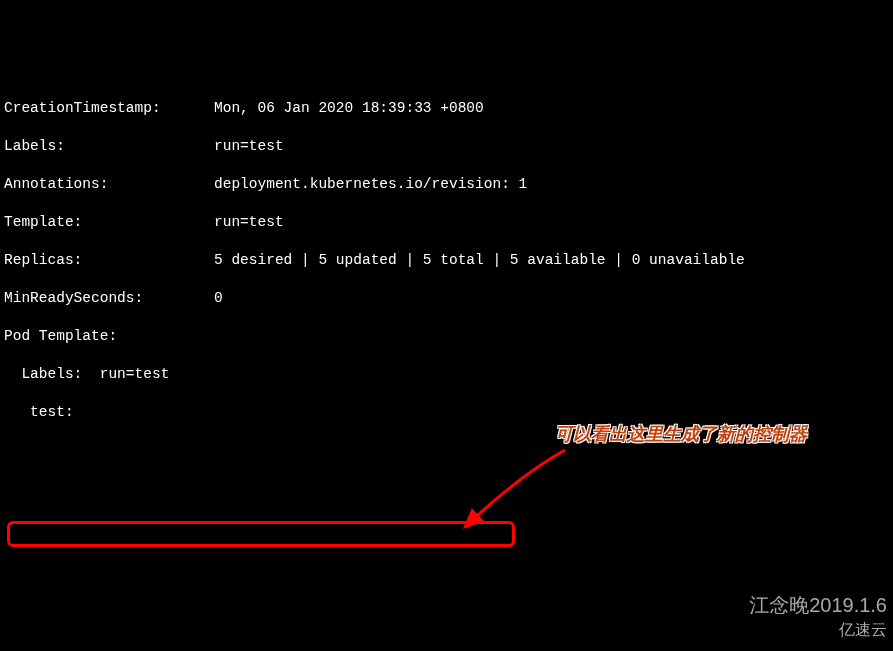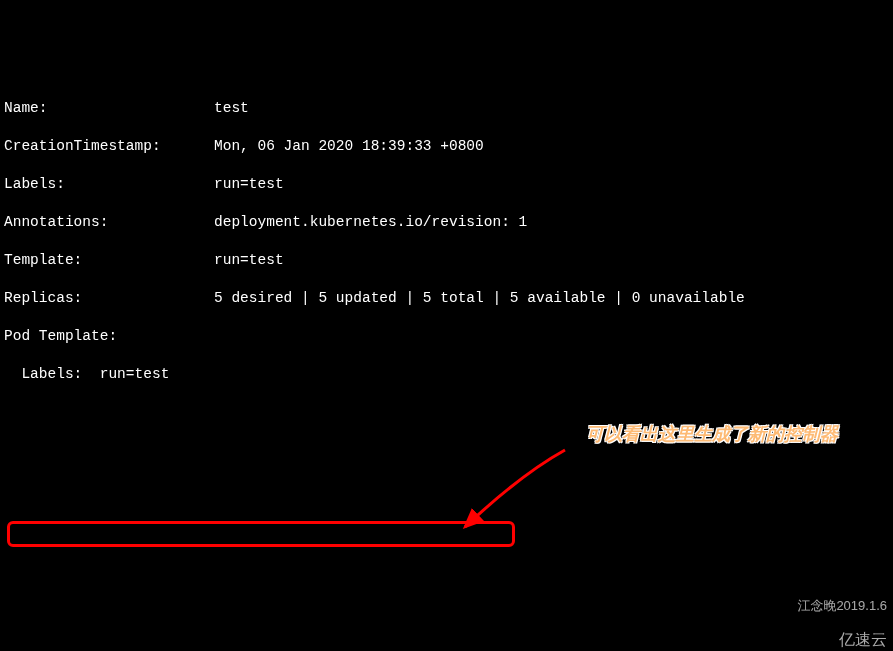"Name: test" div { html: <div><span>Name:</span><span>test</span></div> -> none }
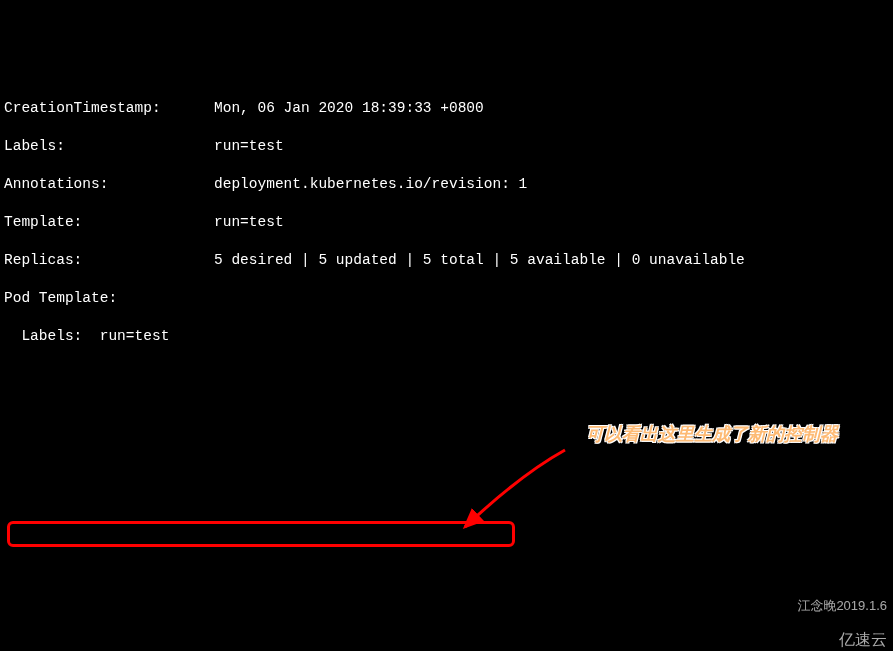"MinReadySeconds: 0" div { html: none -> <div><span>MinReadySeconds:</span><span>0</span></div> }
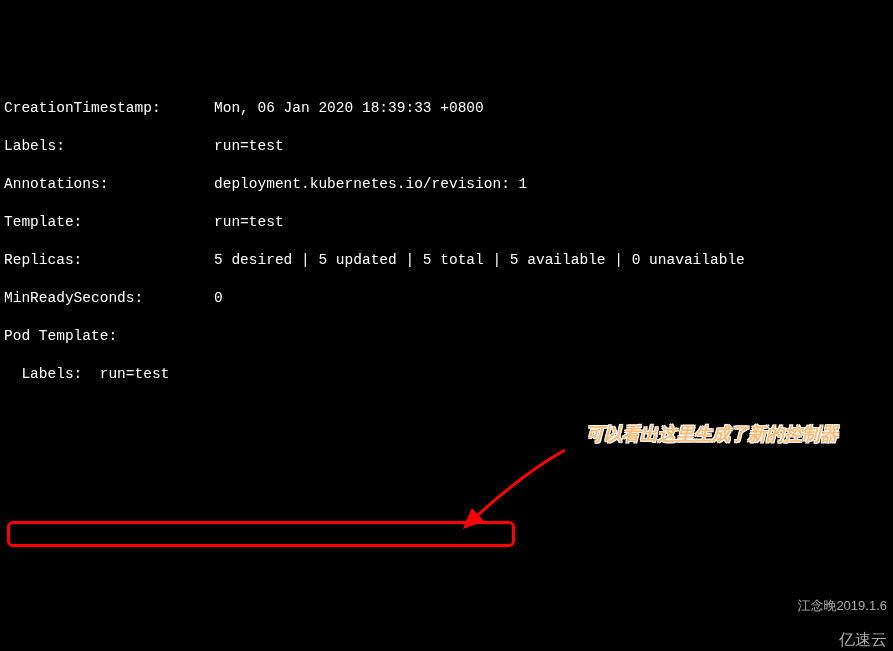"test:" div { html: none -> <div> test:</div> }
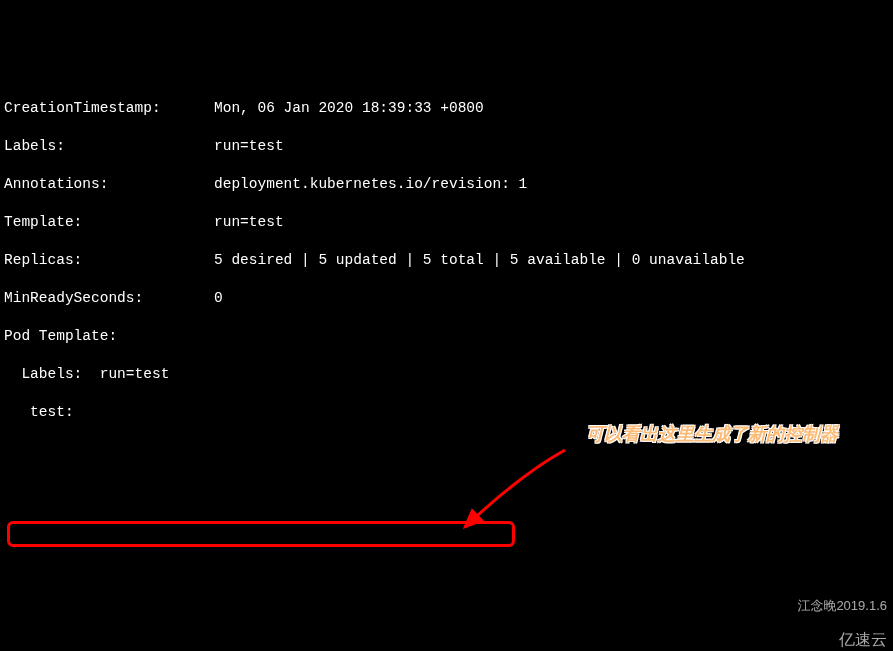"可以看出这里生成了新的控制器" .annotation { color: #fdba74 -> #c2410c; margin-left: 31px -> none }
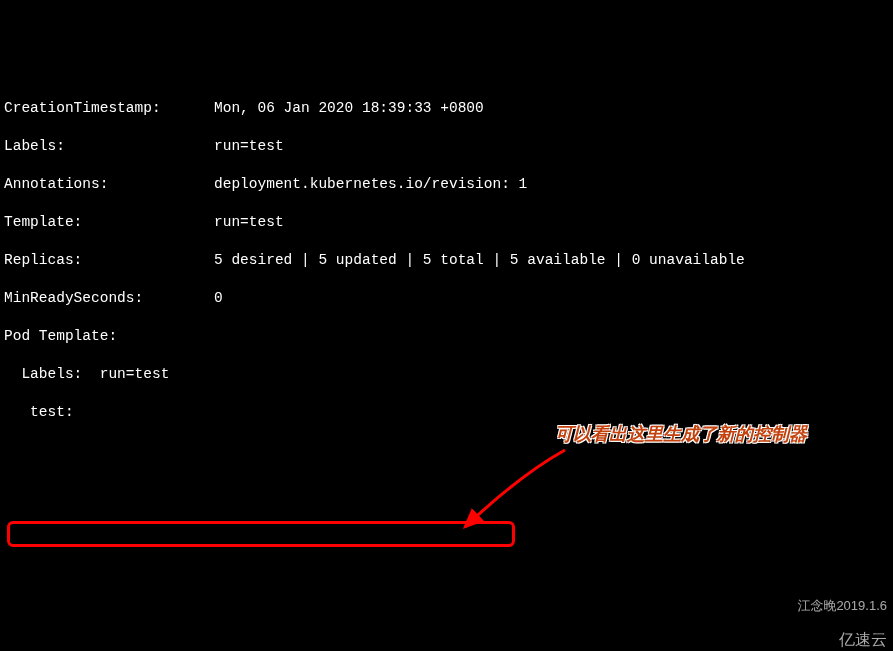"江念晚2019.1.6" .watermark1 { font-size: 13px -> 20px }
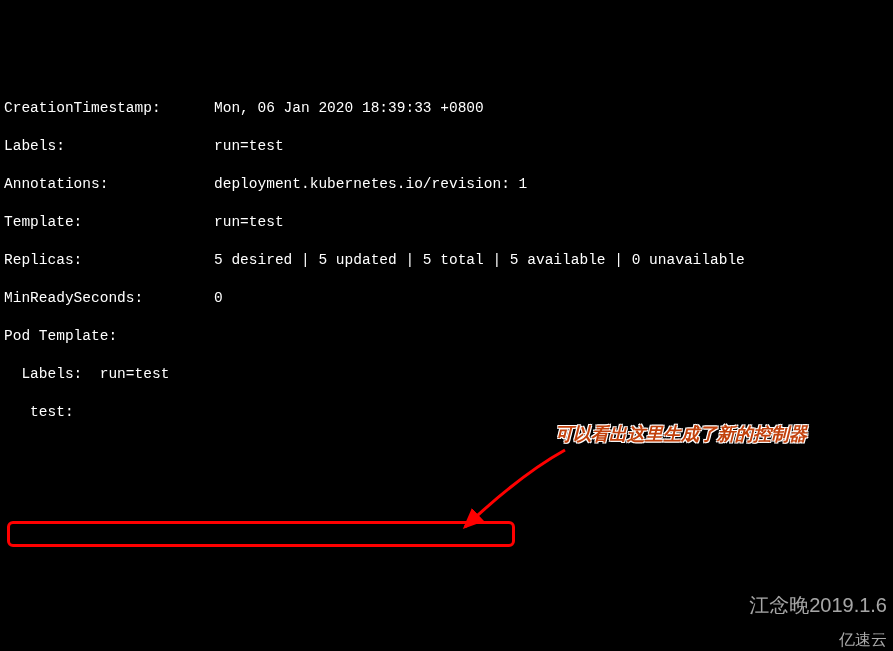"亿速云" .watermark2 { bottom: 2px -> 12px }
